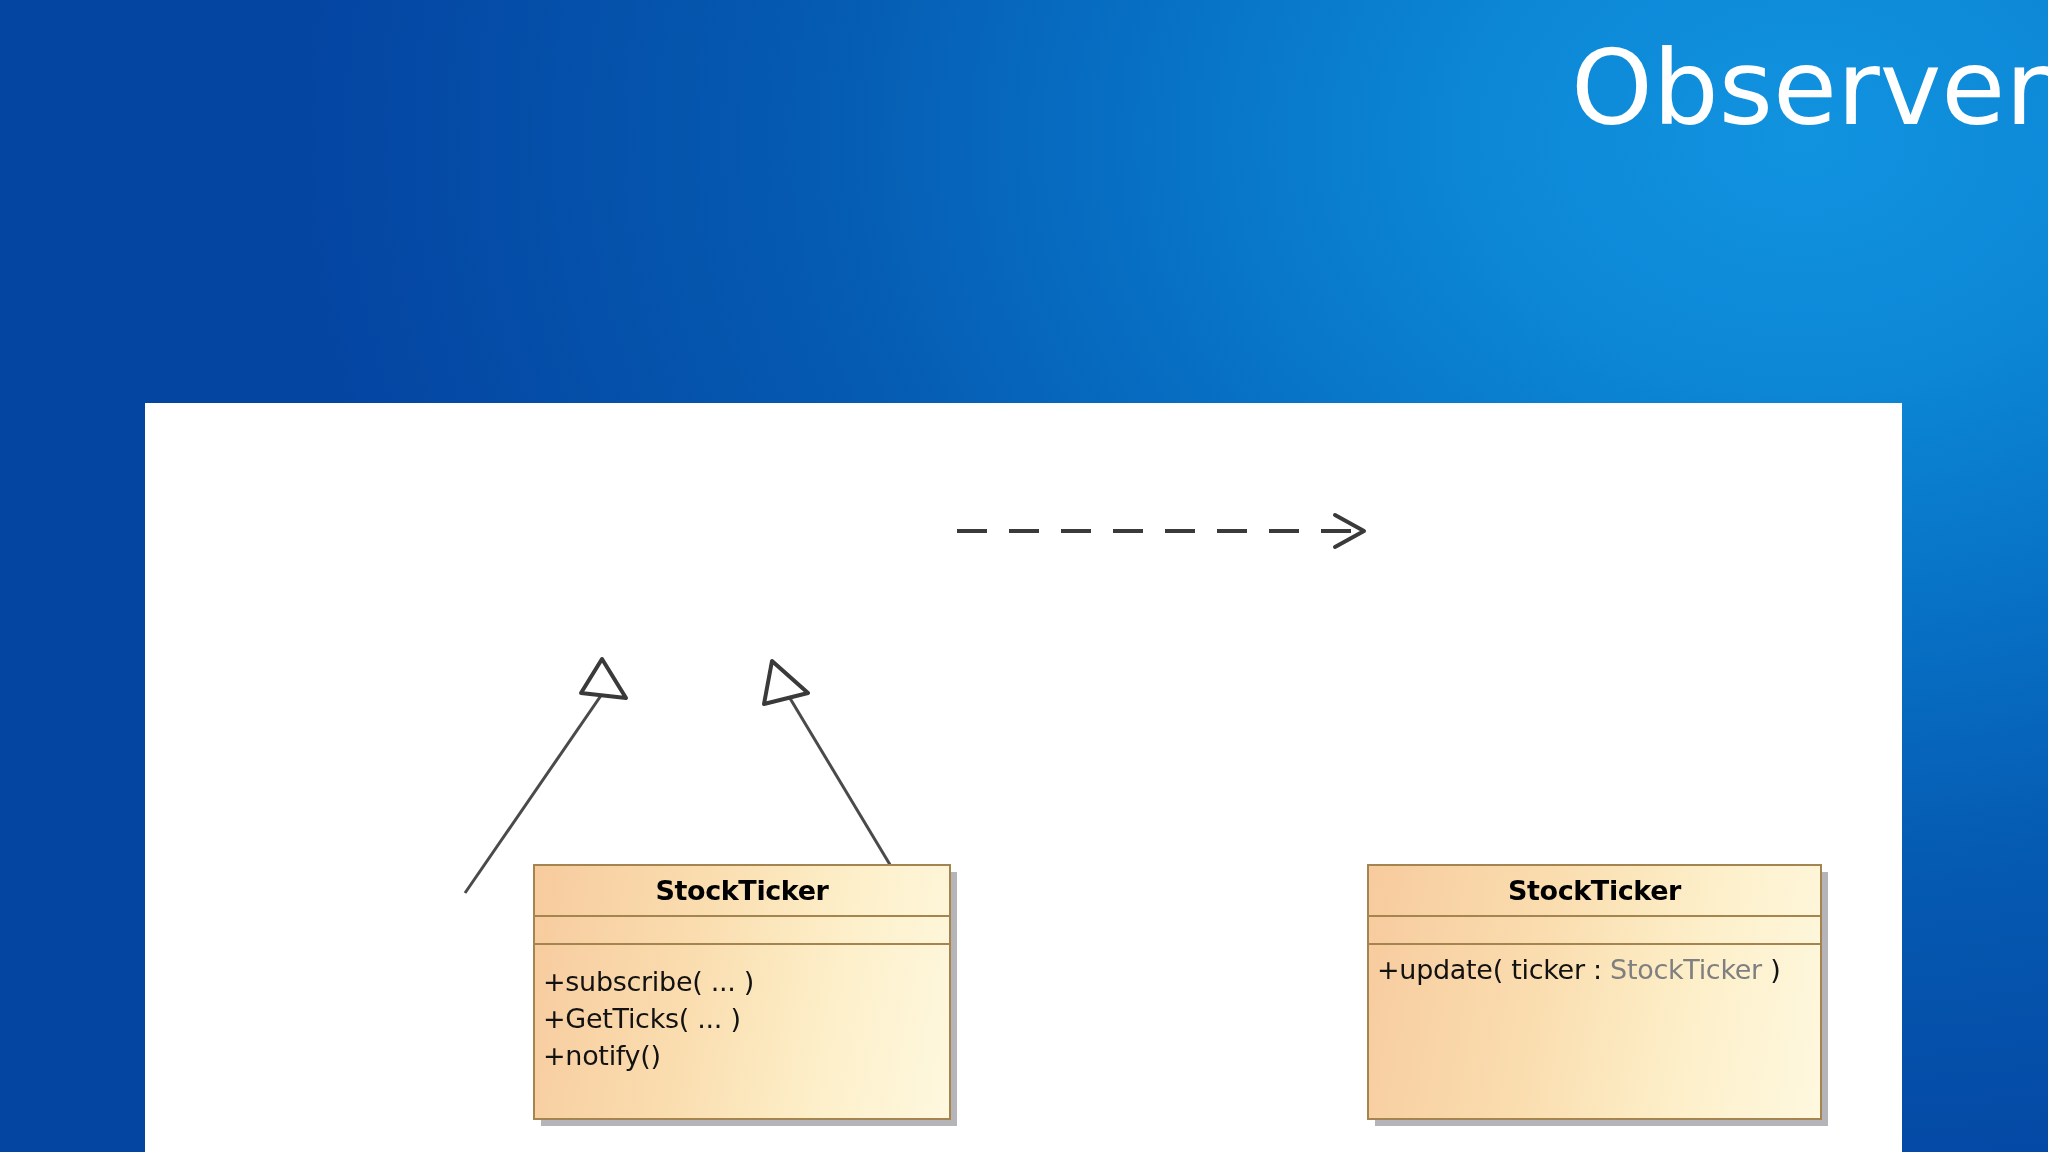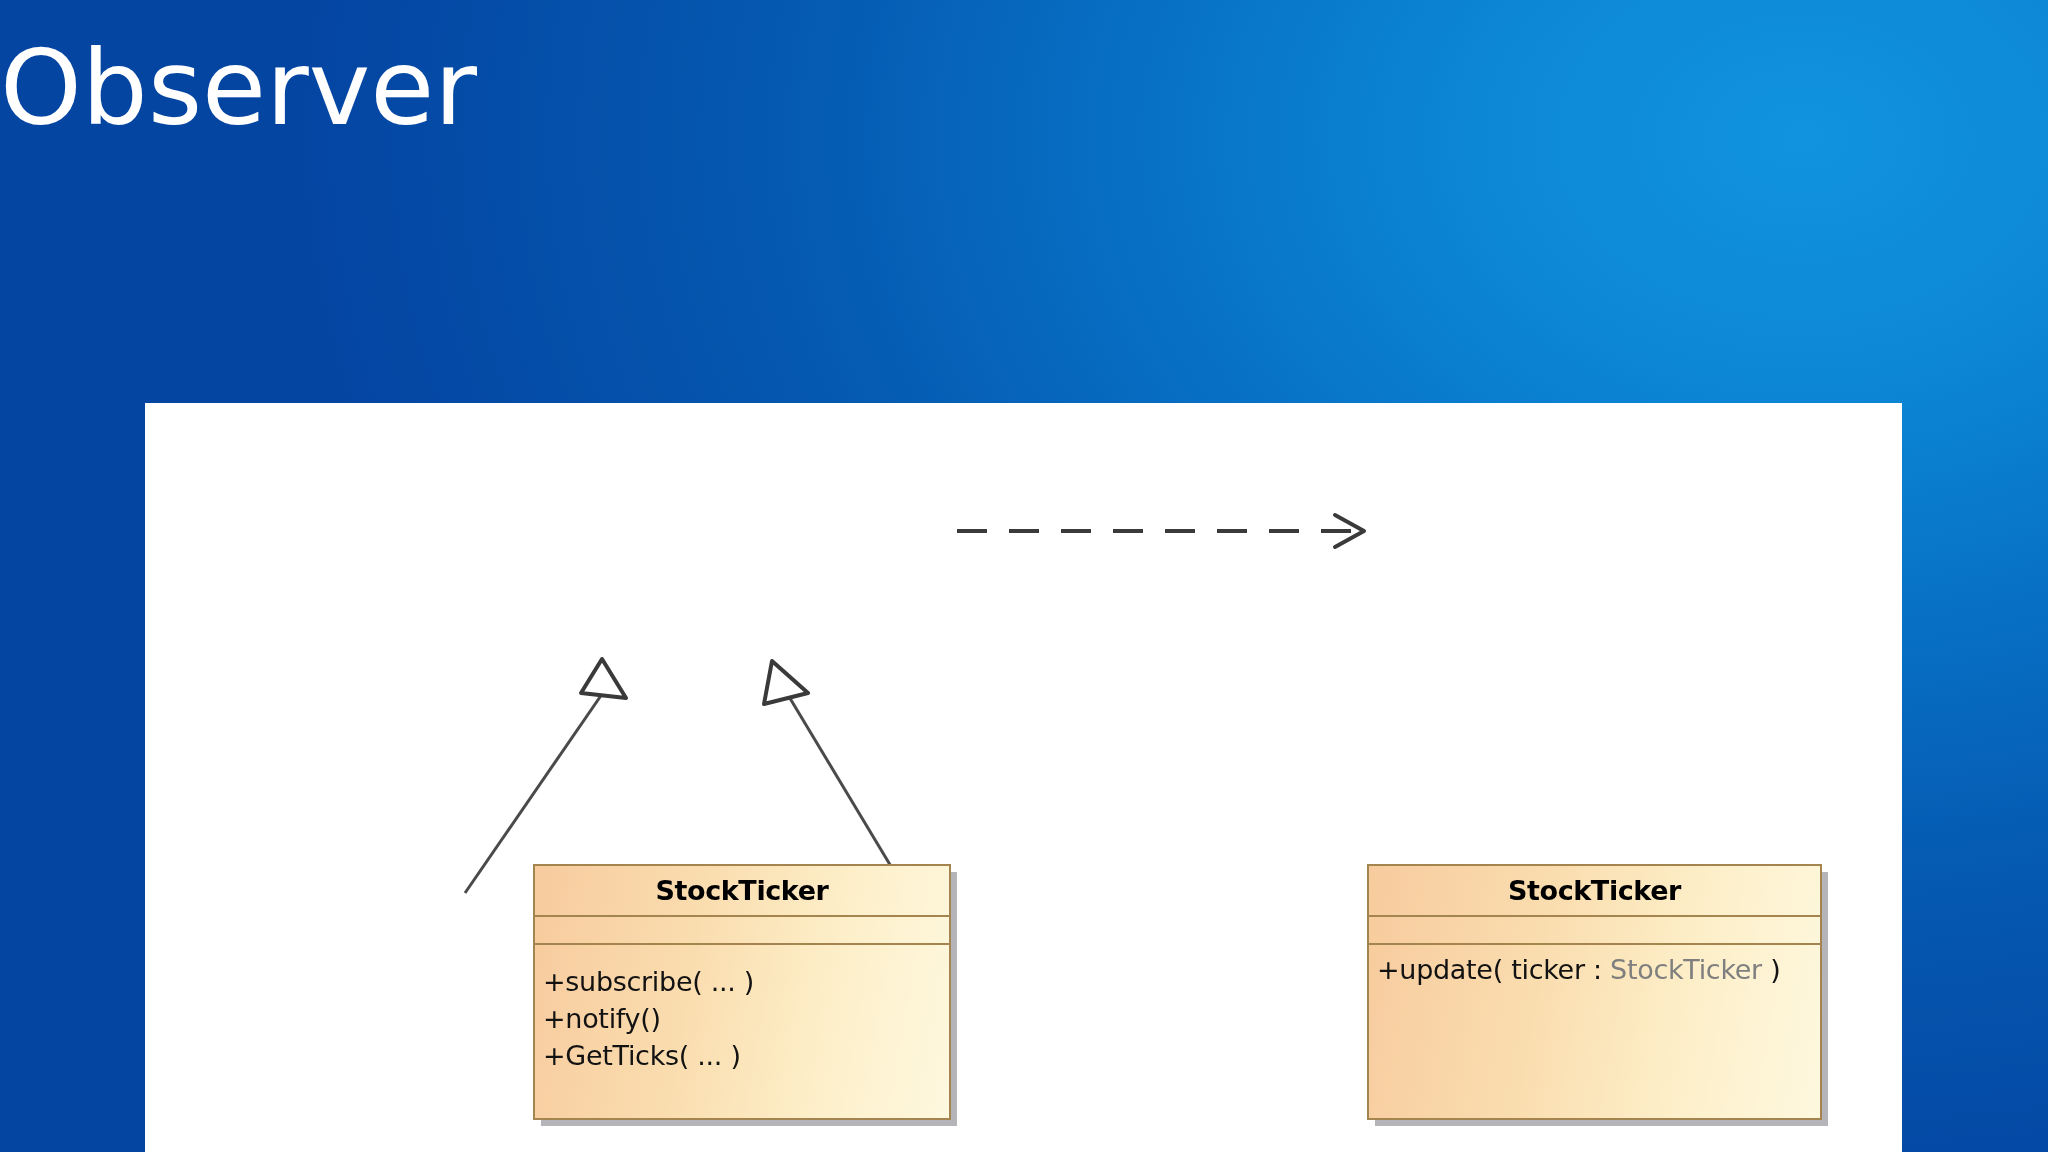"Observer" #slide-title { text-align: left -> right }
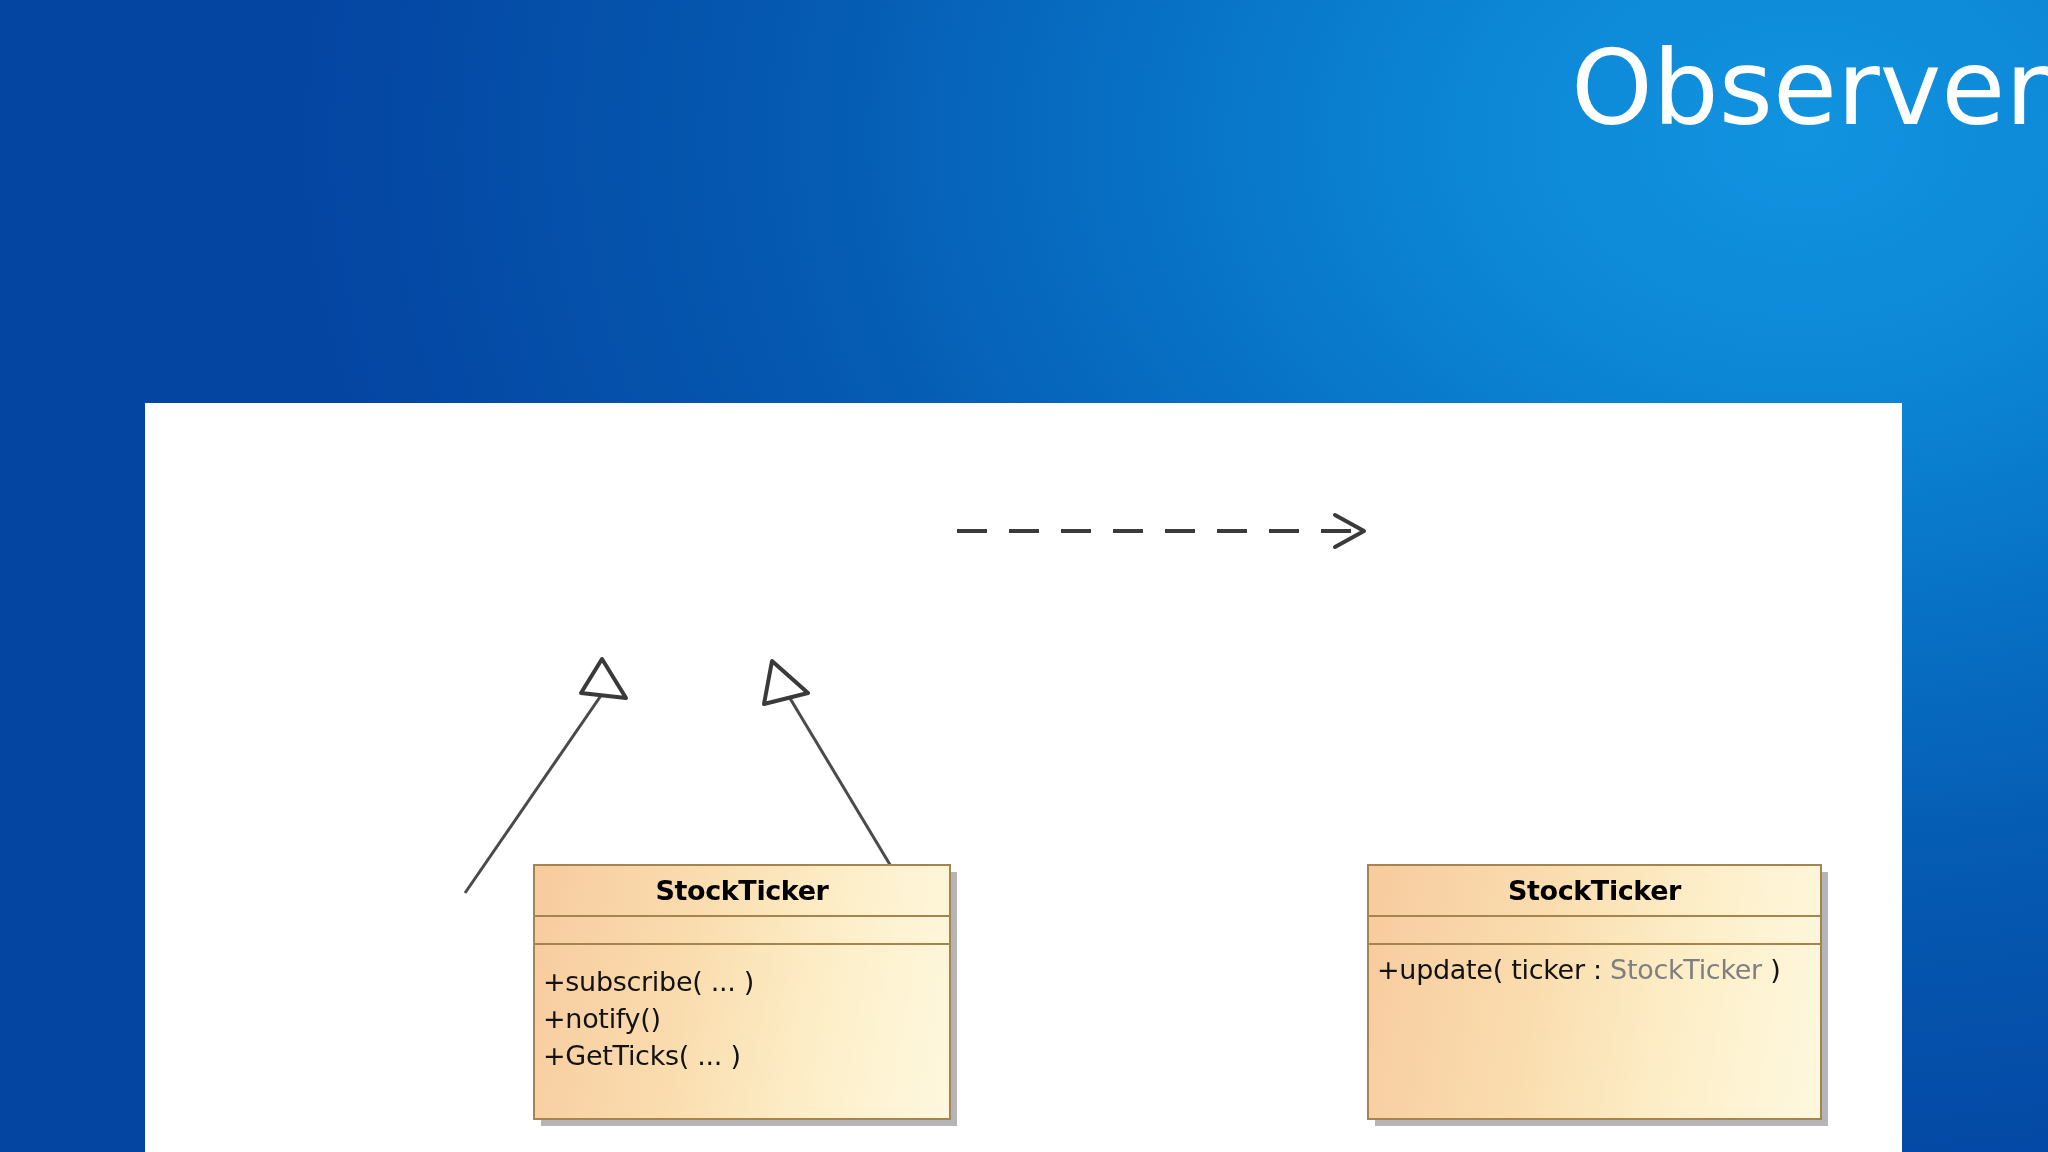"+notify()" div.op-line { order: before "+GetTicks( ... )" -> after "+GetTicks( ... )" }
